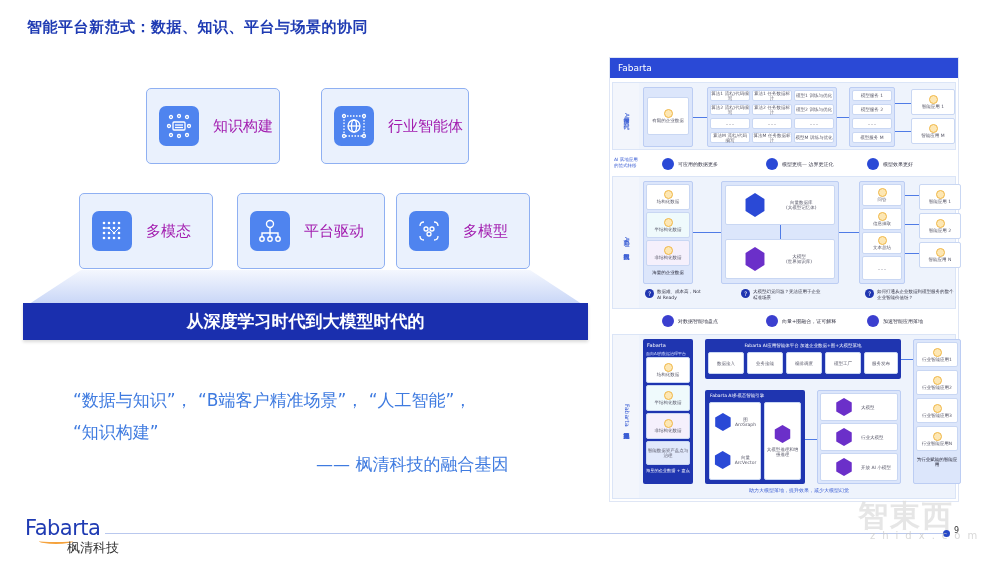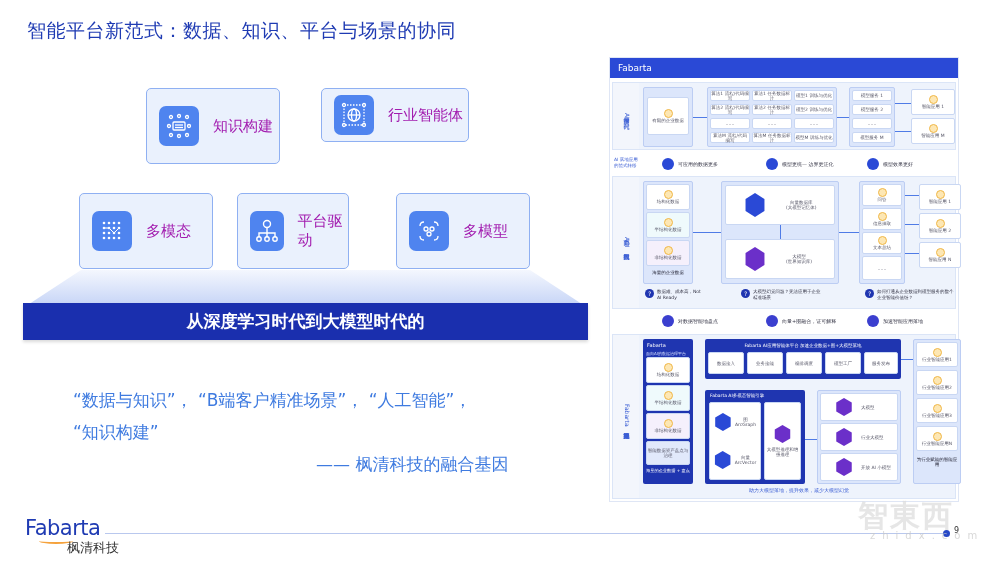"智能平台新范式：数据、知识、平台与场景的协同" .title { font-size: 19px -> 15px; font-weight: normal -> bold }
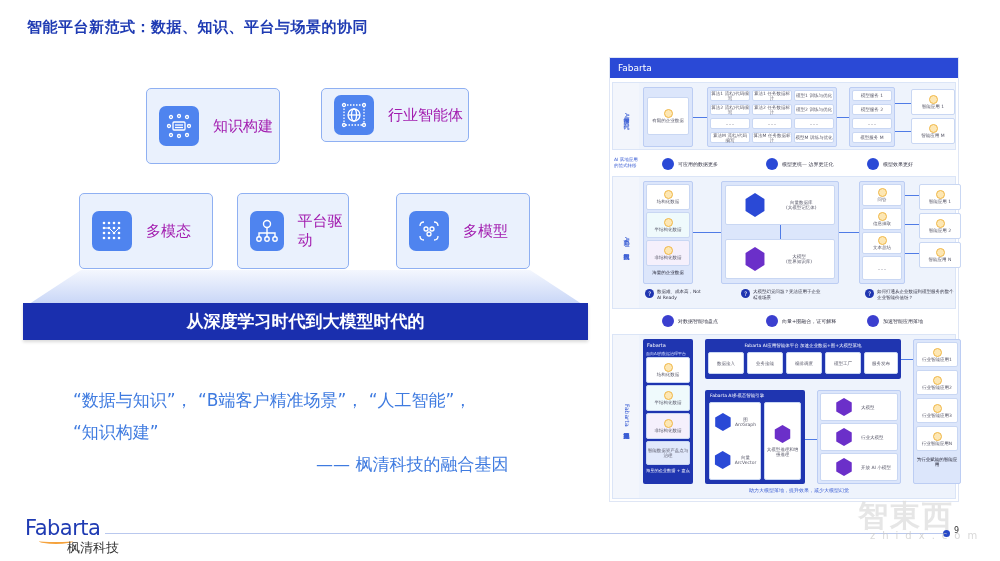"行业智能体" div.card { height: 54px -> 76px }
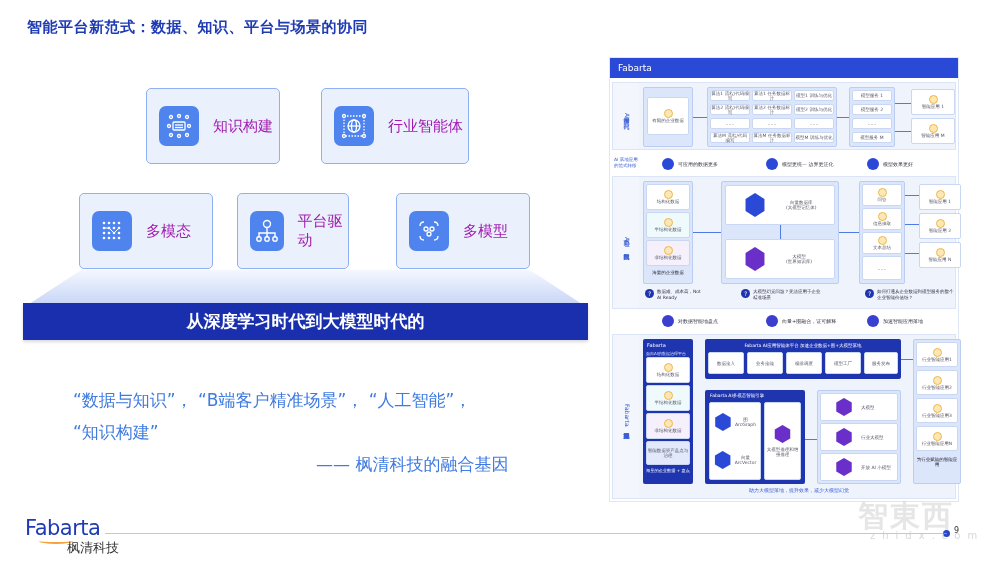"平台驱动" div.card { width: 112px -> 148px }
